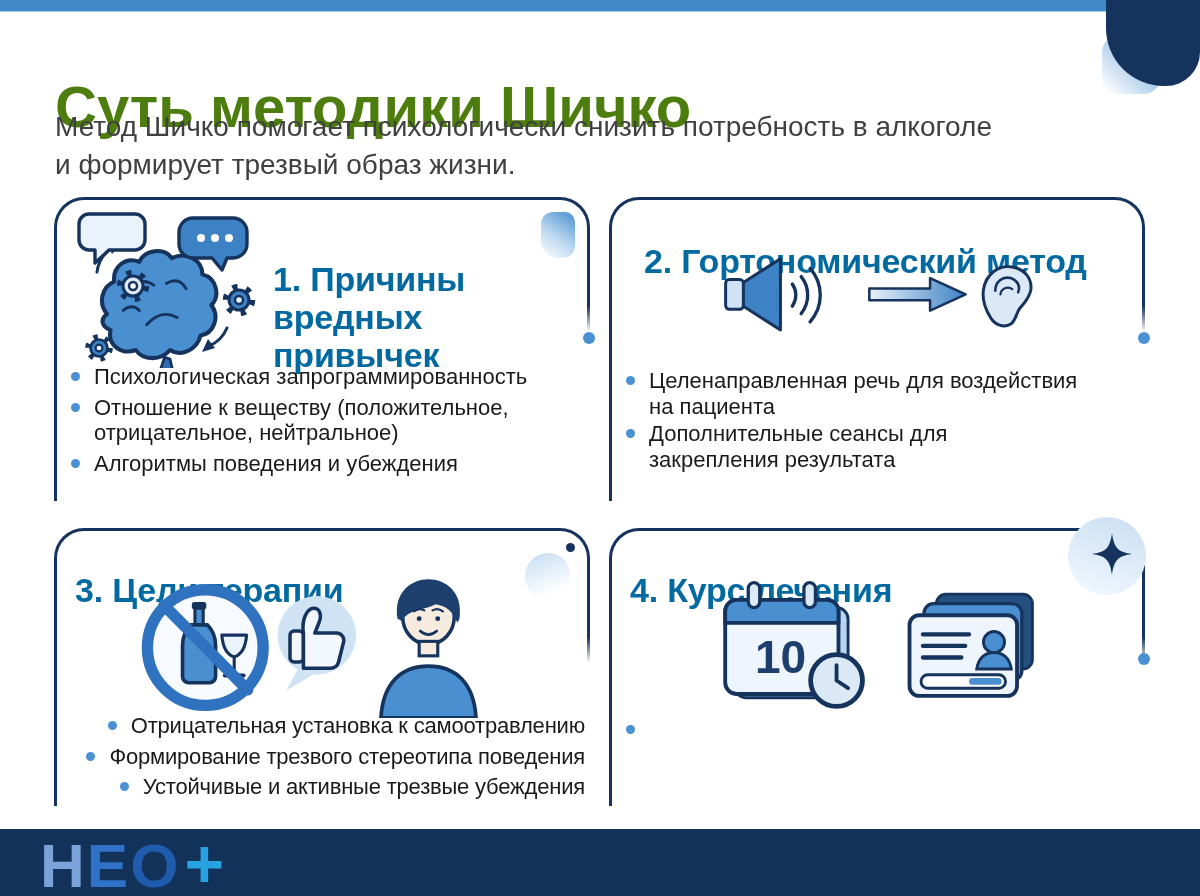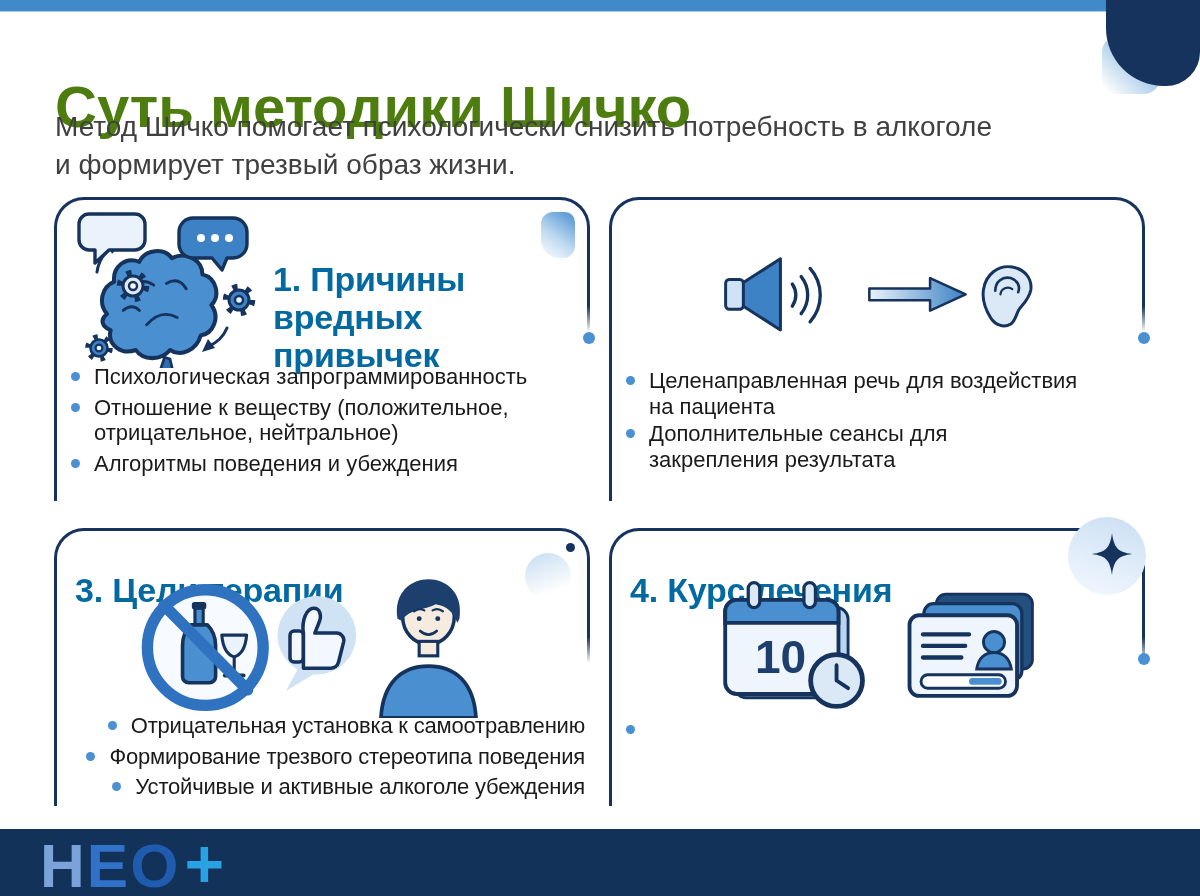"2. Гортономический метод" h2.card-title { html: none -> <h2>2. Гортономический метод</h2> }
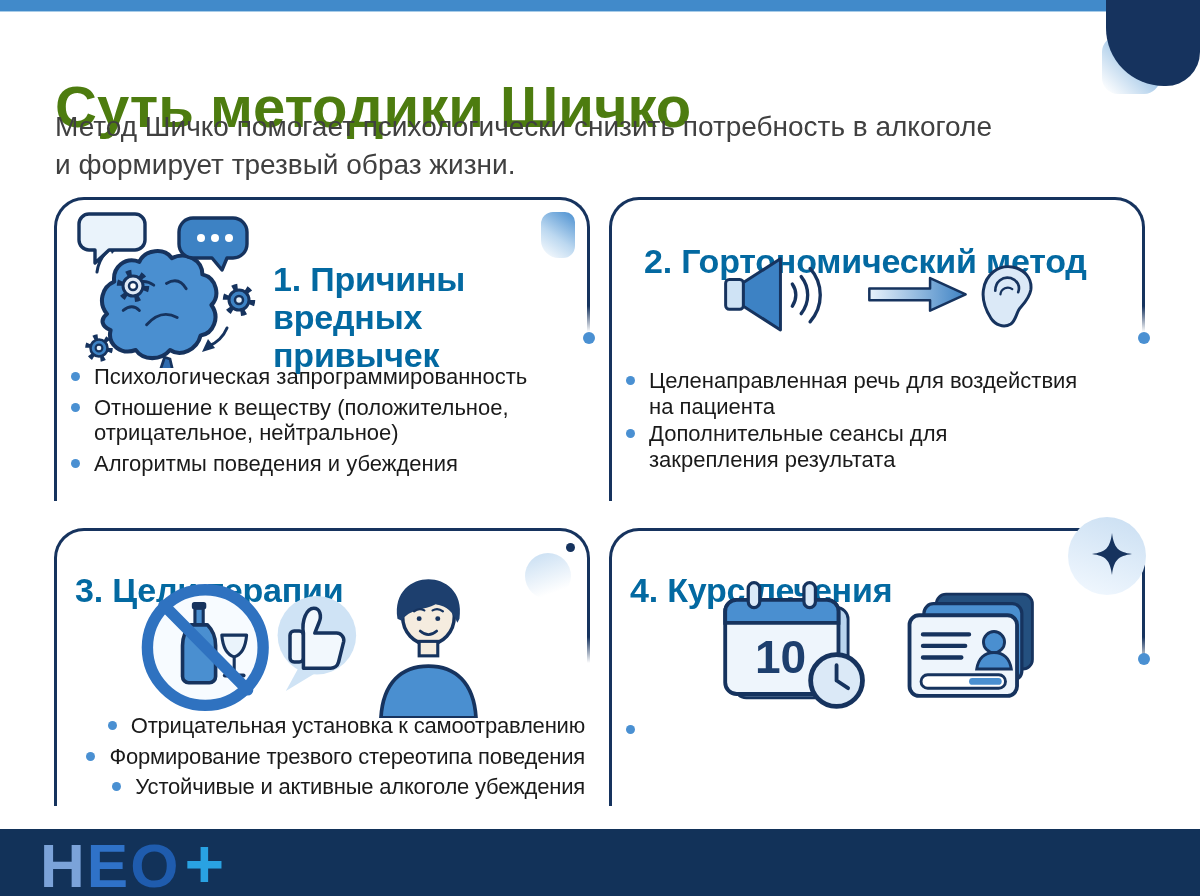"Устойчивые и активные алкоголе убеждения" span { text: алкоголе -> трезвые }
